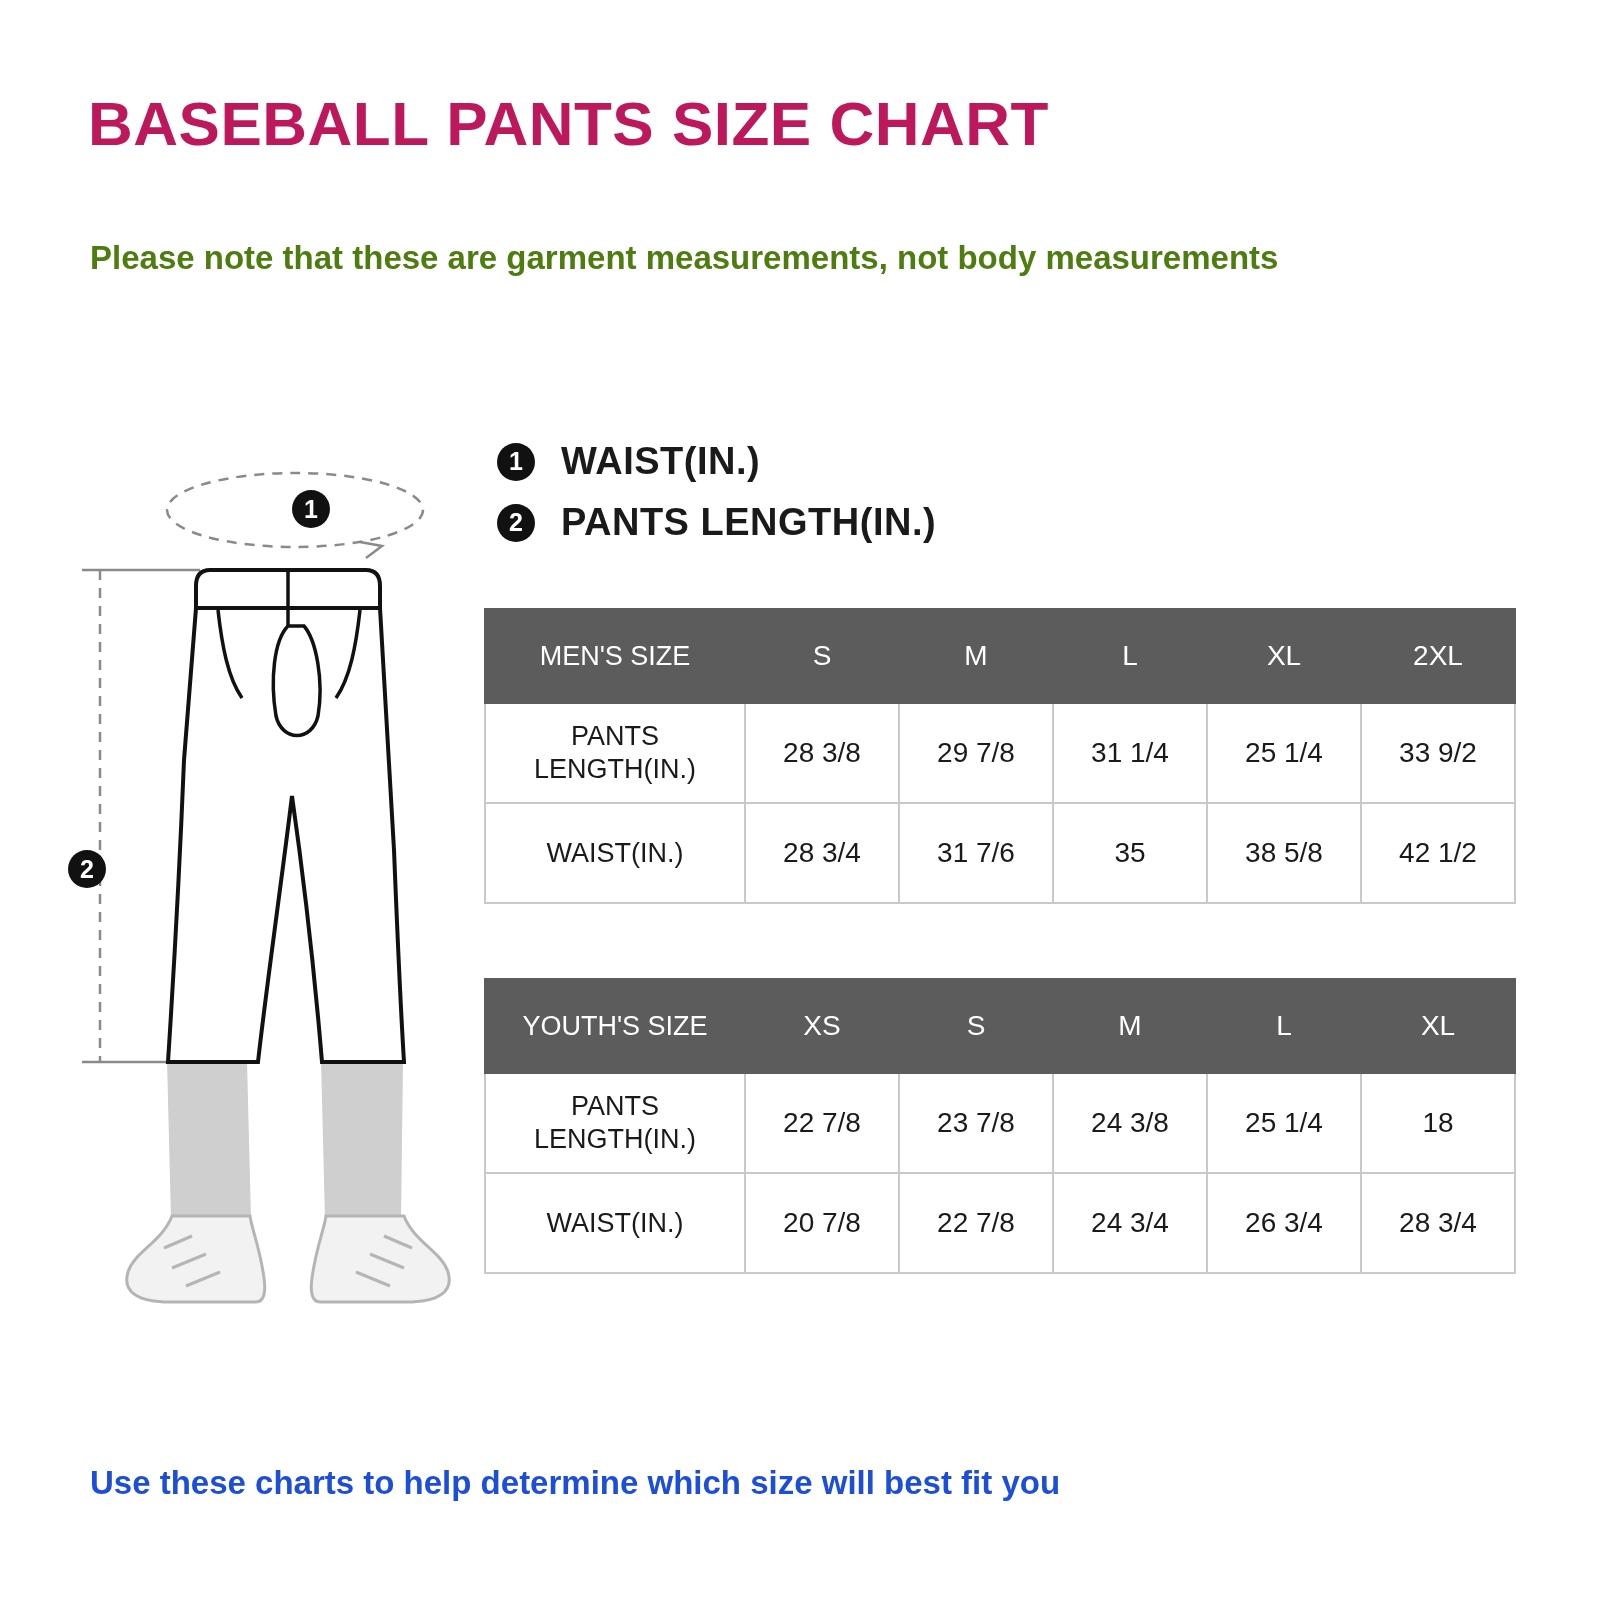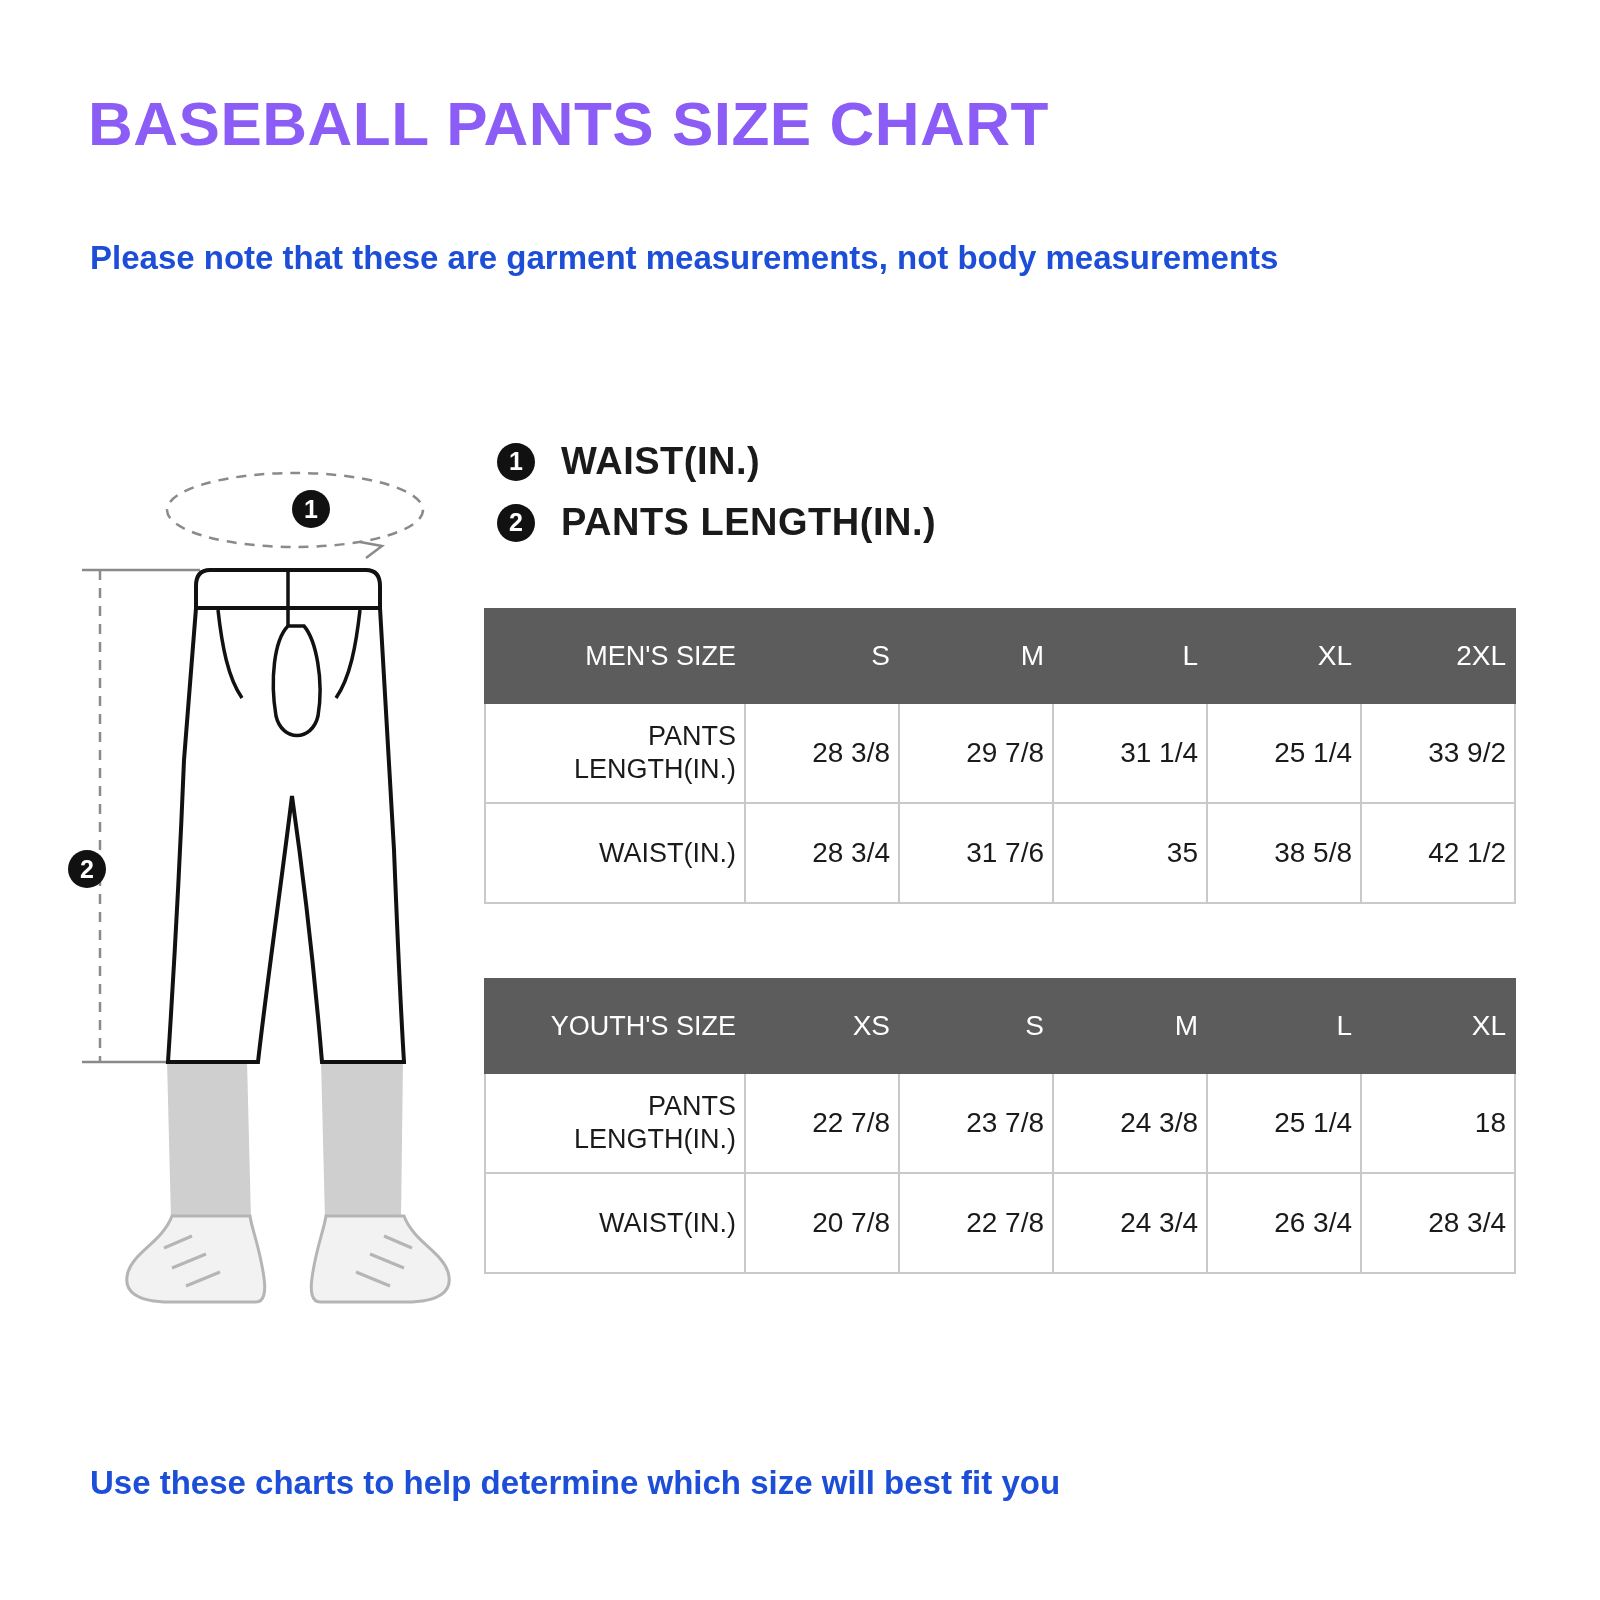"BASEBALL PANTS SIZE CHART" .title { color: #8b5cf6 -> #be185d }
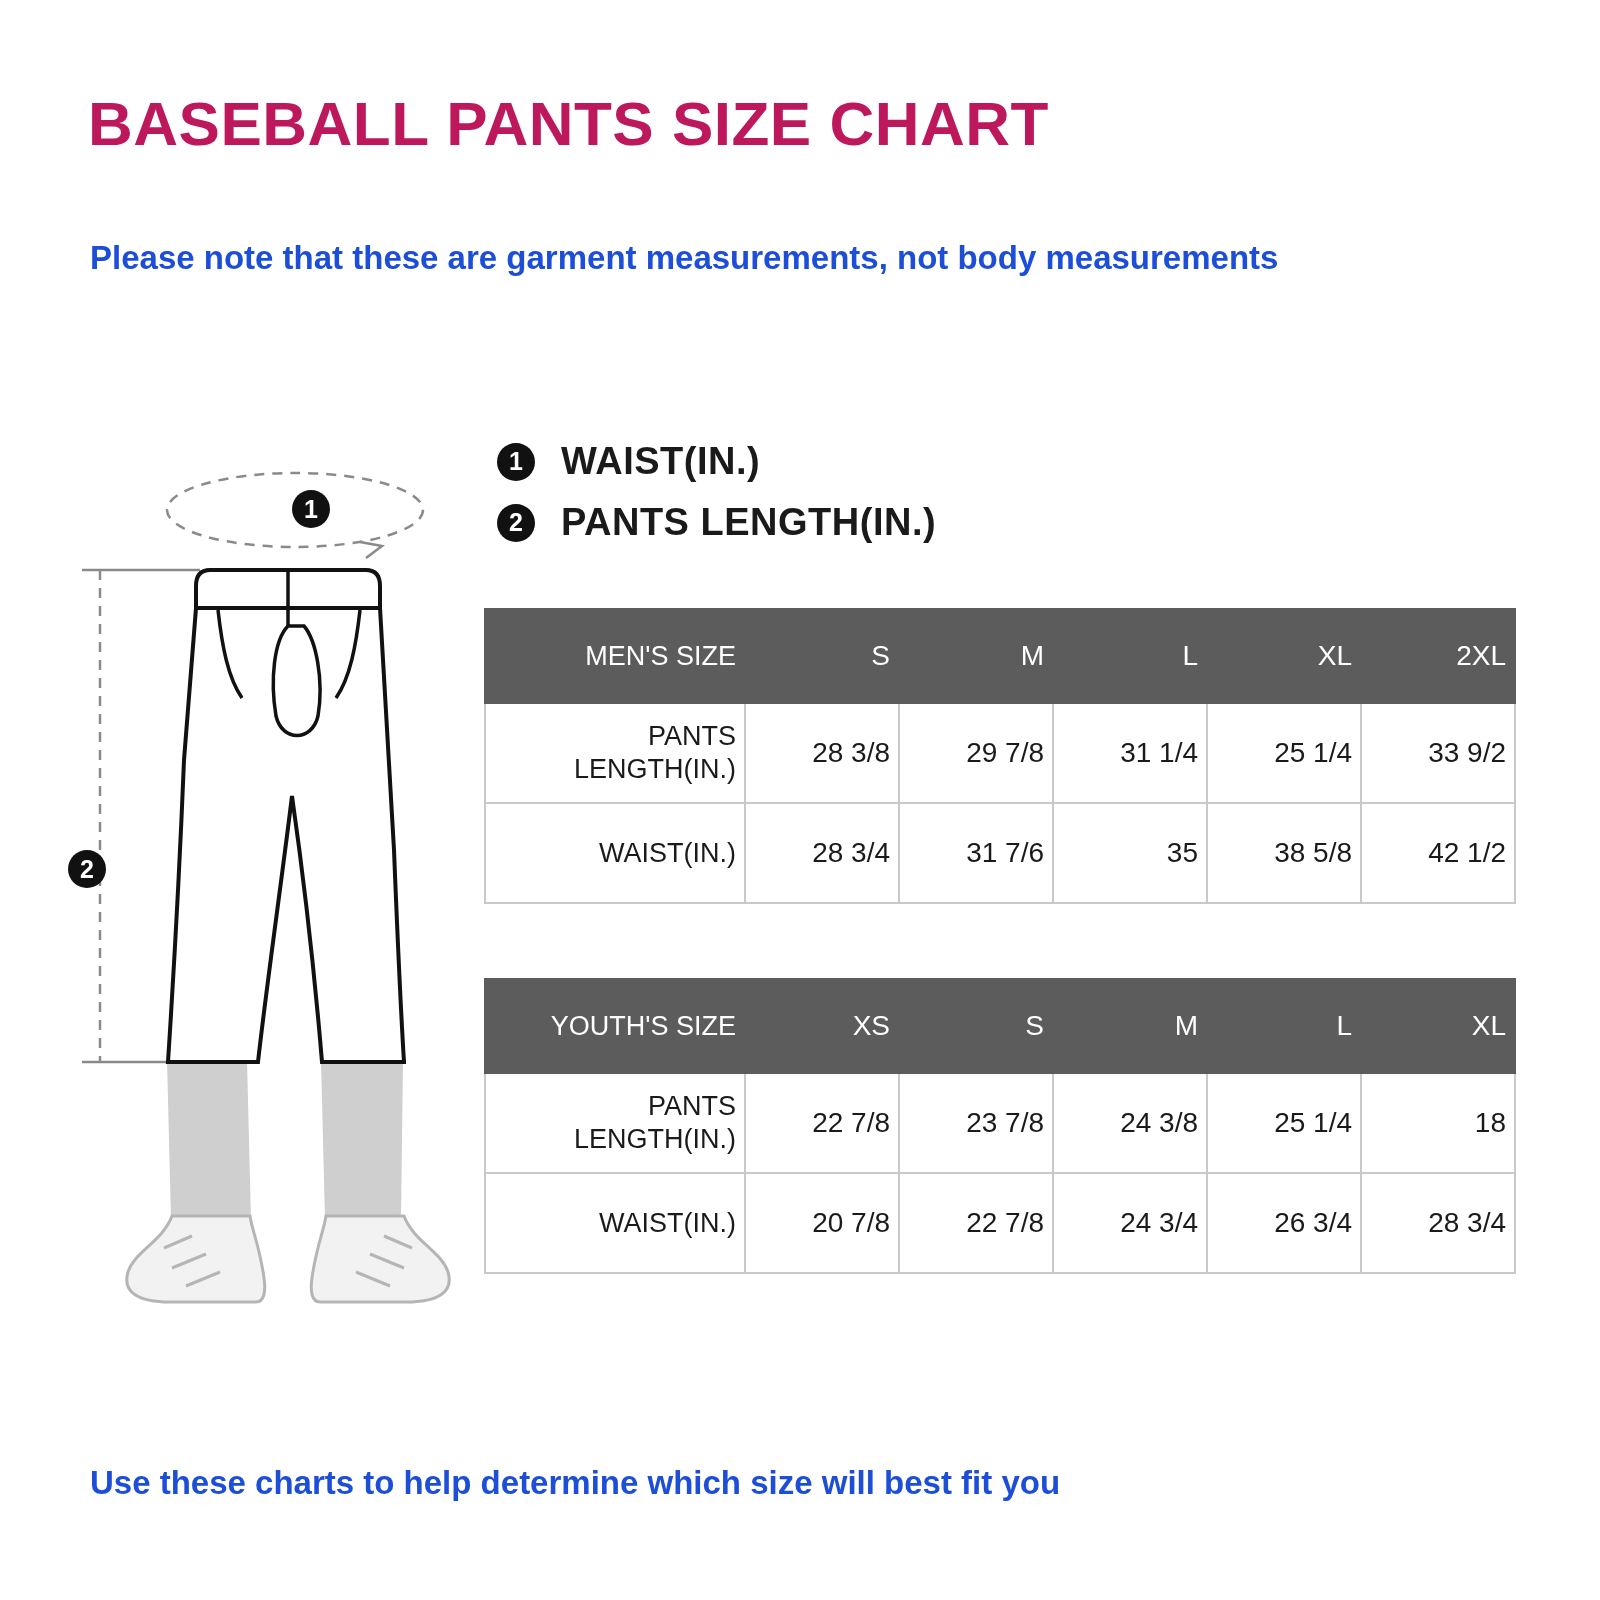"Please note that these are" .note-top { color: #1d4ed8 -> #4d7c0f }
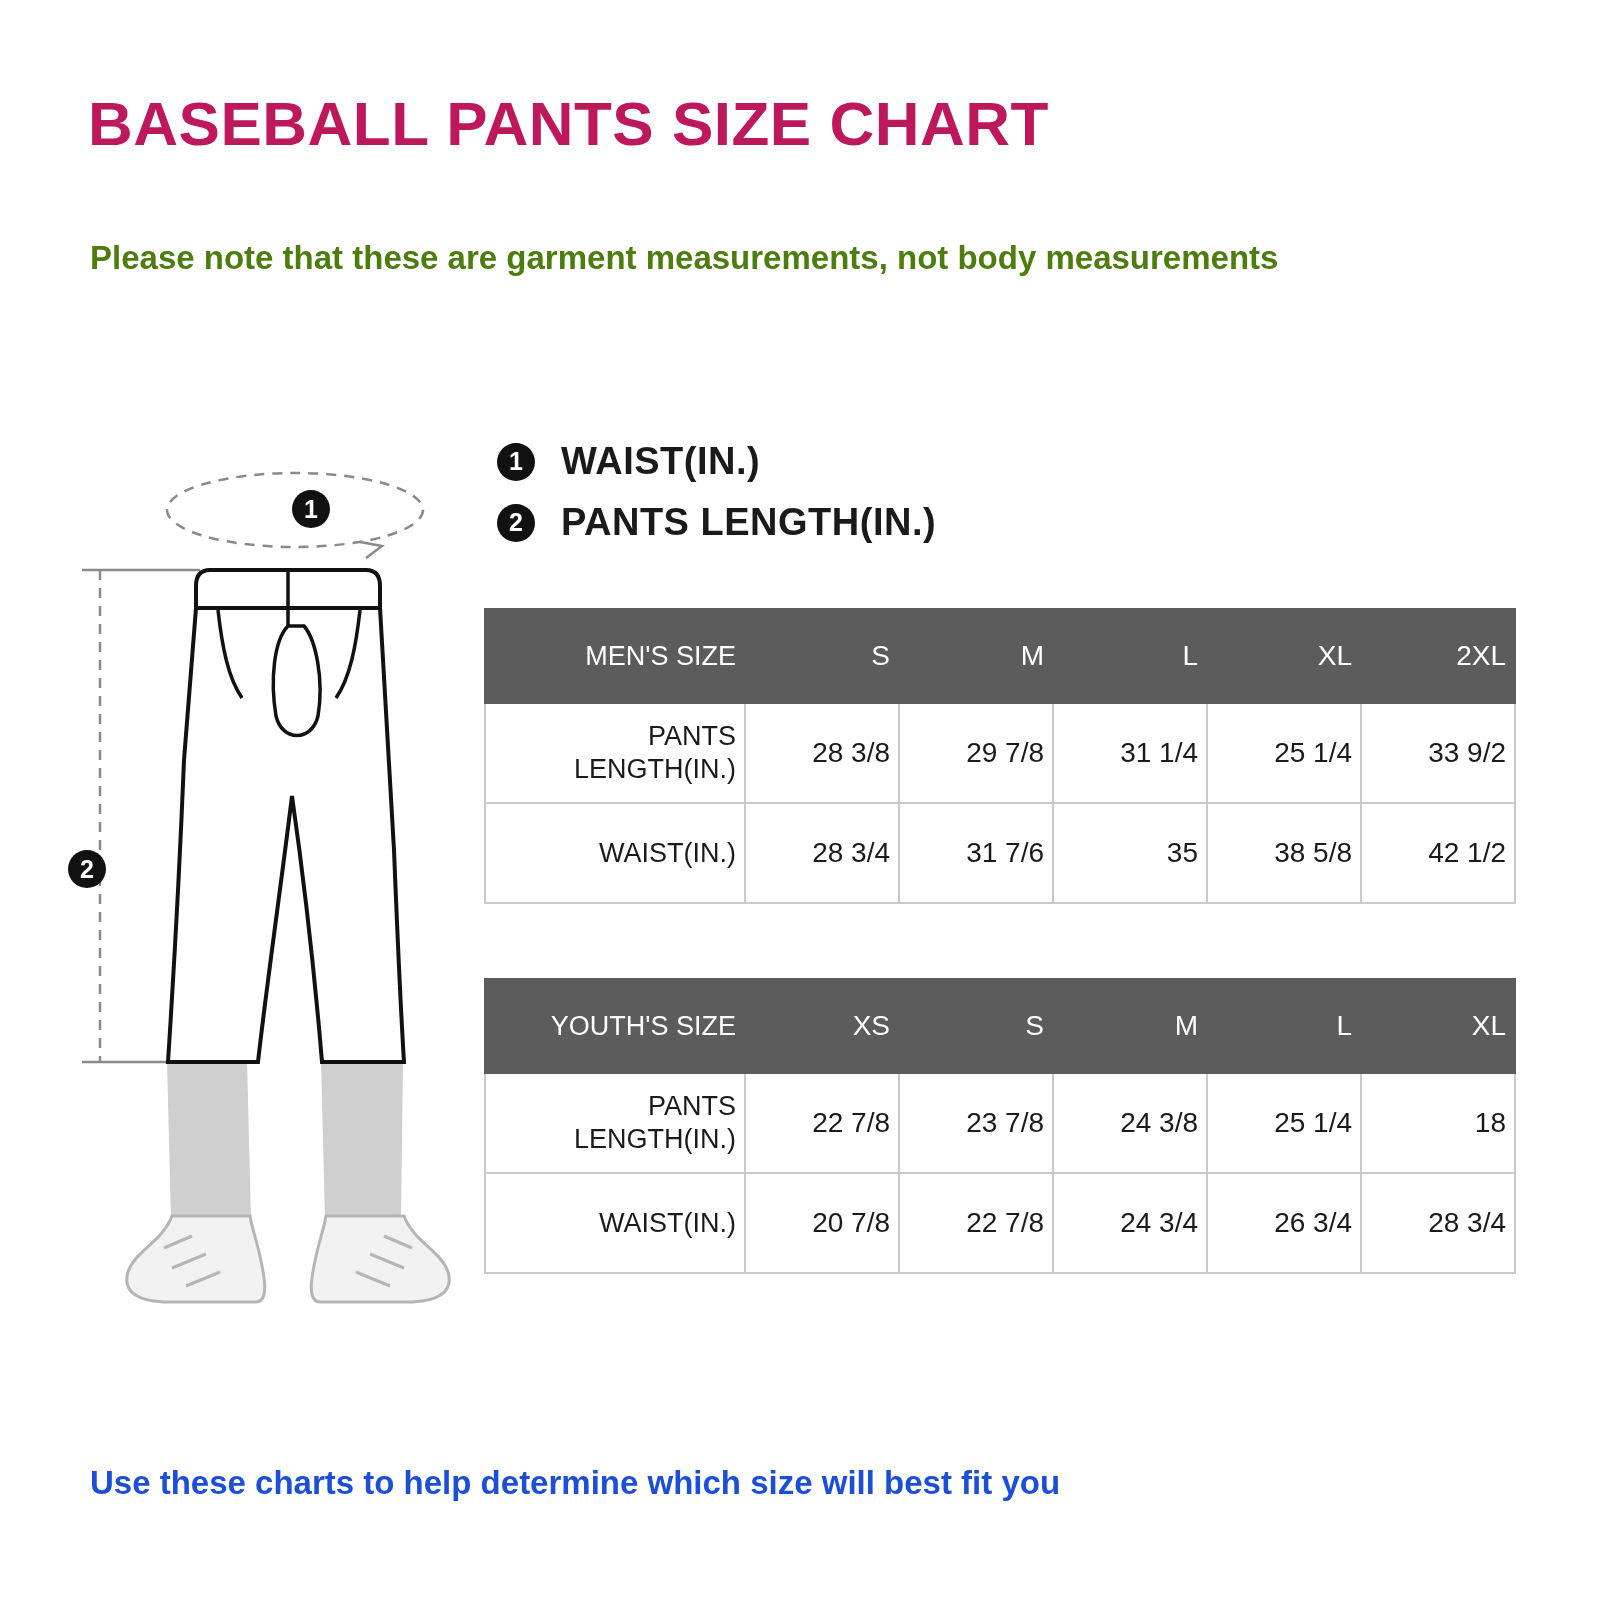"MEN'S SIZE" table.size-table th, table.size-table td { padding: 2px 8px -> 2px 20px; text-align: right -> center }
